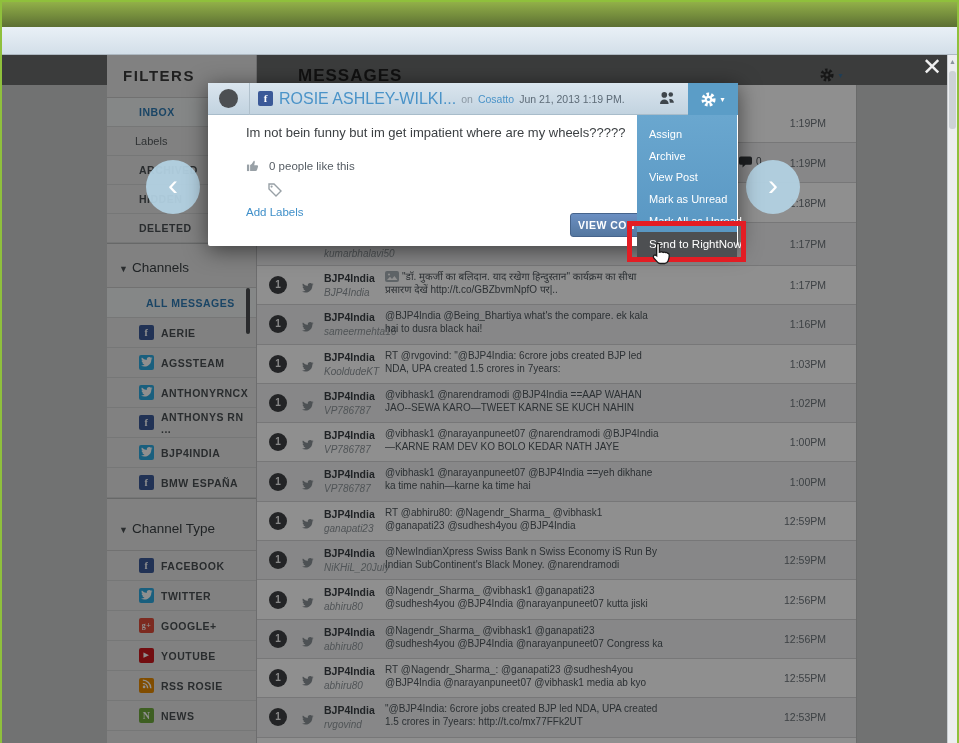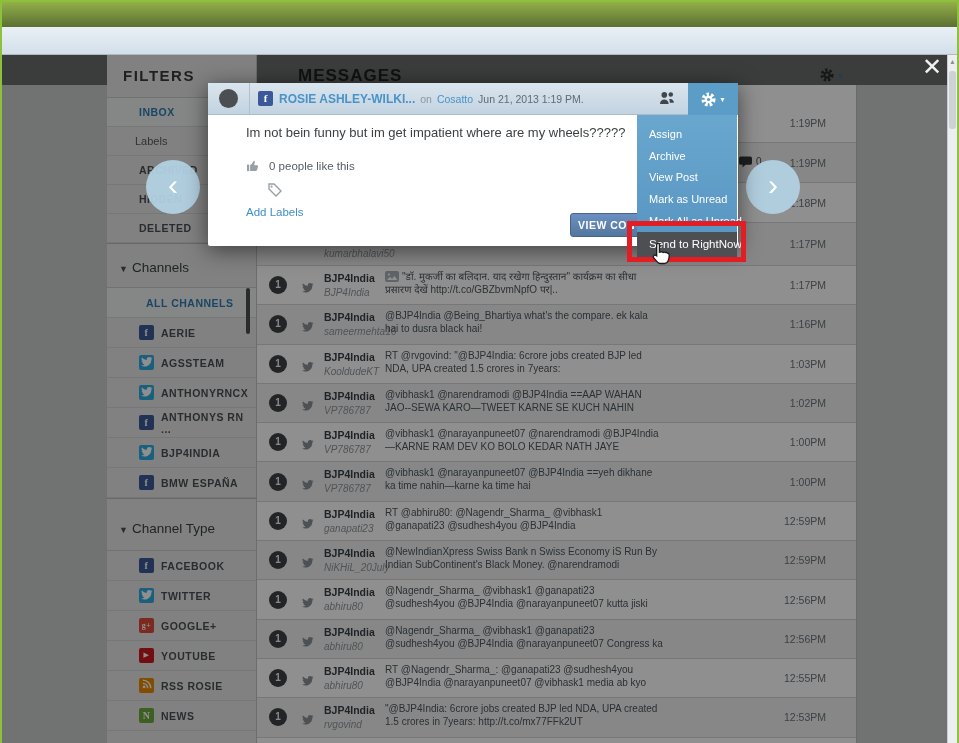"ROSIE ASHLEY-WILKI..." .m-author { font-size: 12px -> 16px; font-weight: bold -> normal }
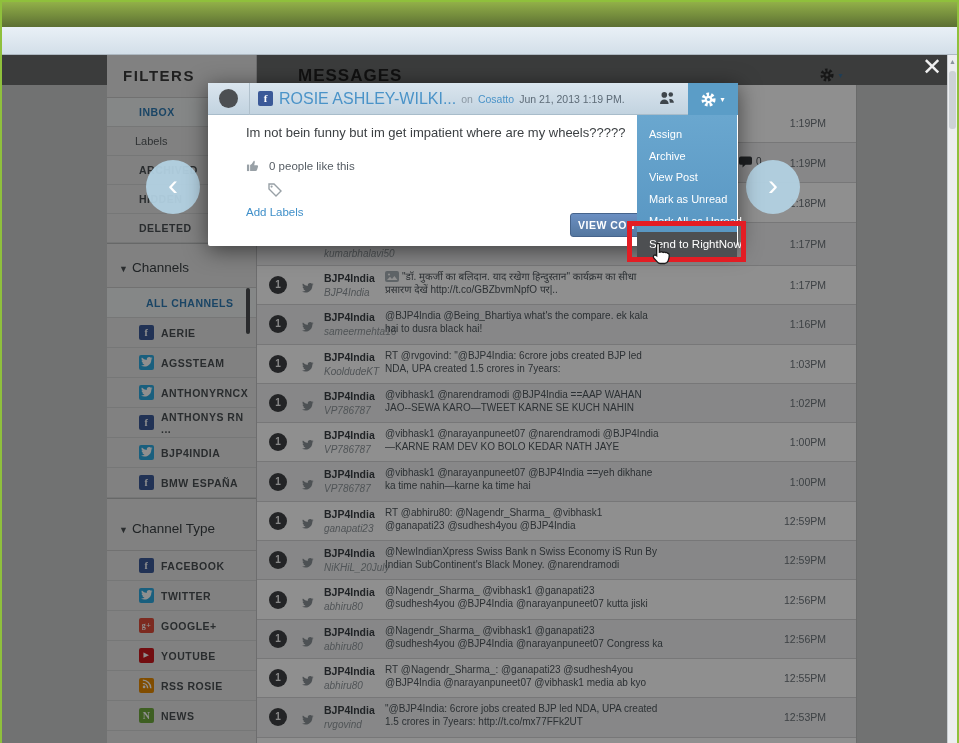"ALL CHANNELS" span { text: CHANNELS -> MESSAGES }
